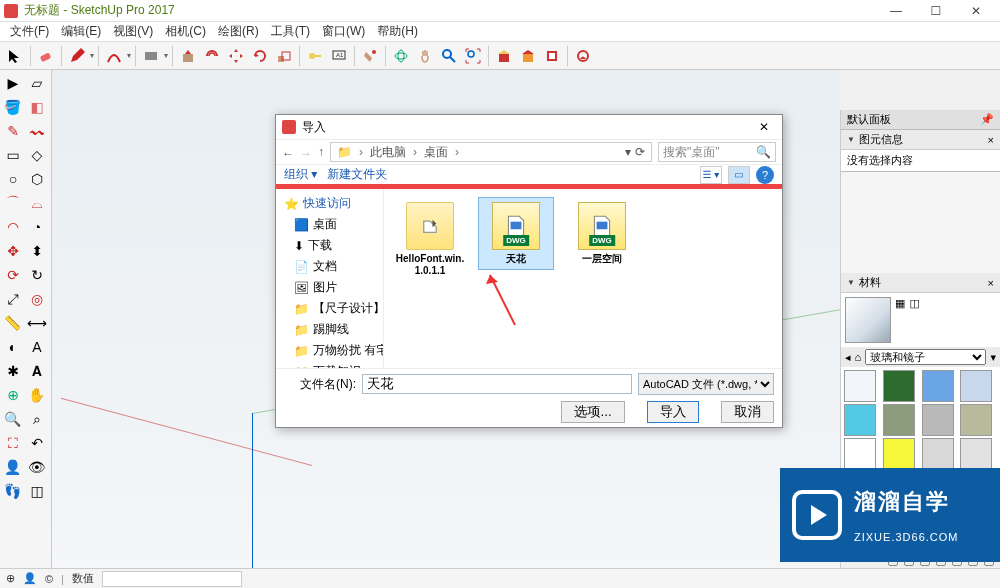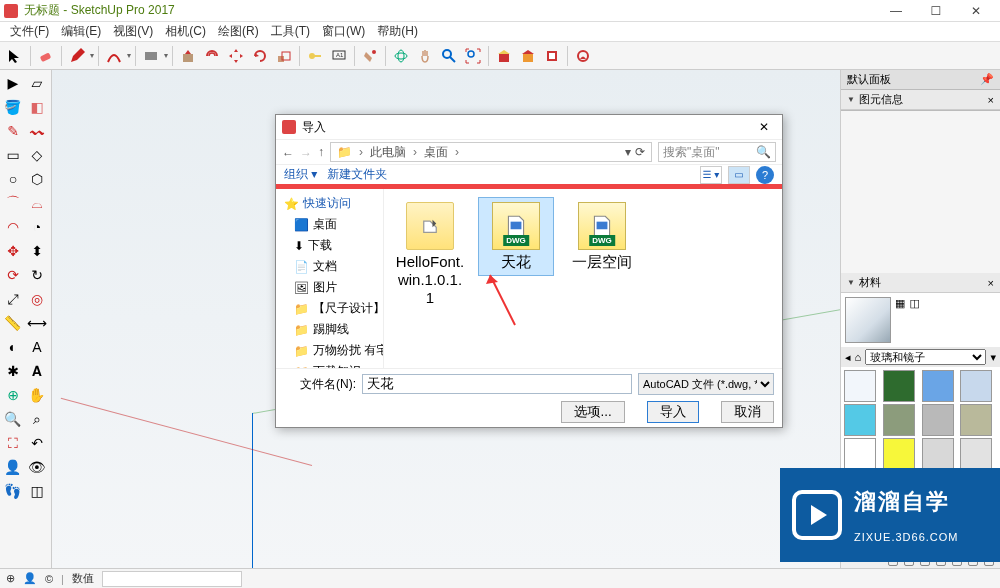"默认面板" .tray { margin-top: none -> 40px }
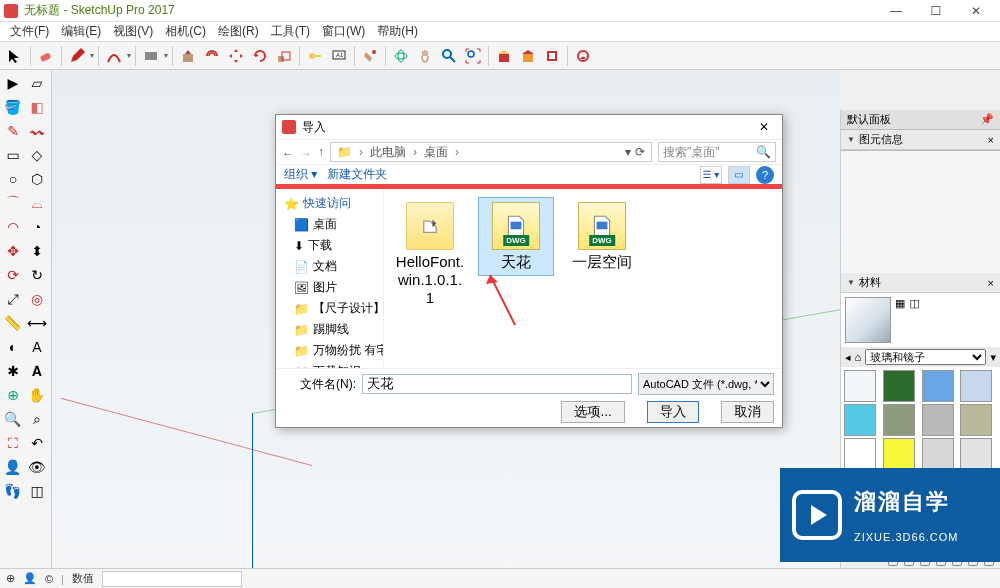"没有选择内容" div.tray-body { html: none -> <div>没有选择内容</div> }
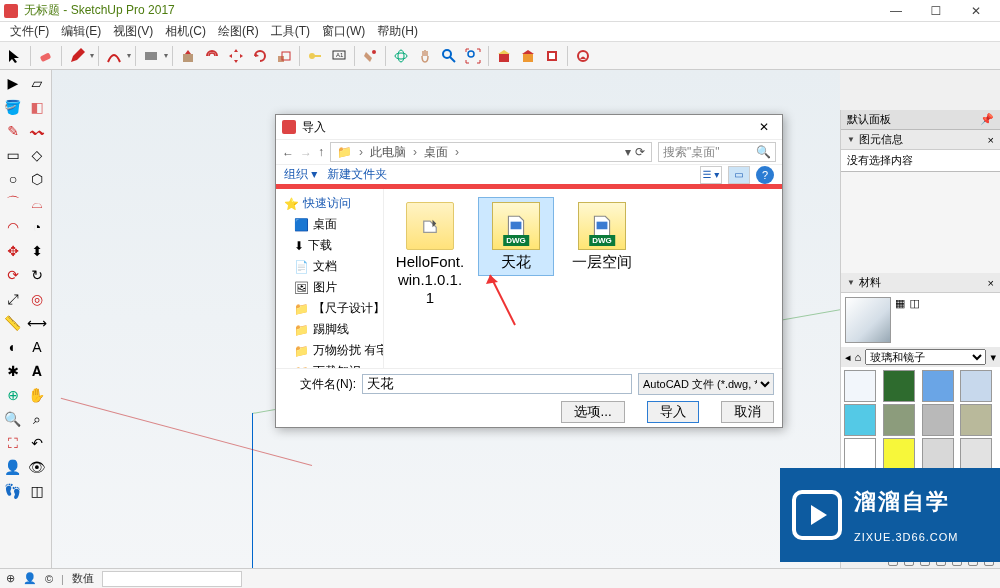"HelloFont.win.1.0.1.1" .file .name { font-size: 15px -> 10px; font-weight: none -> bold }
